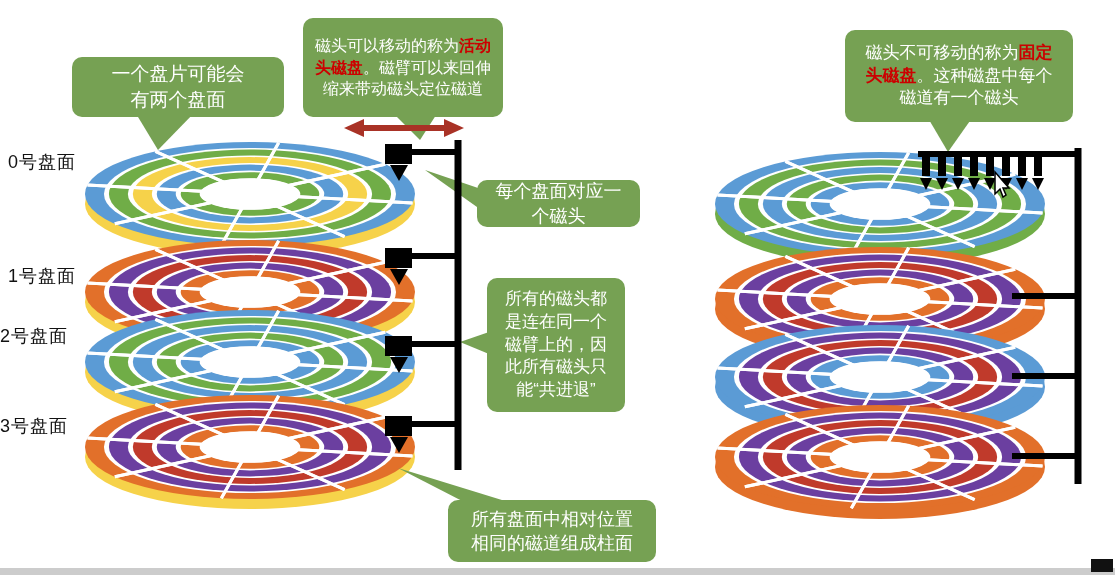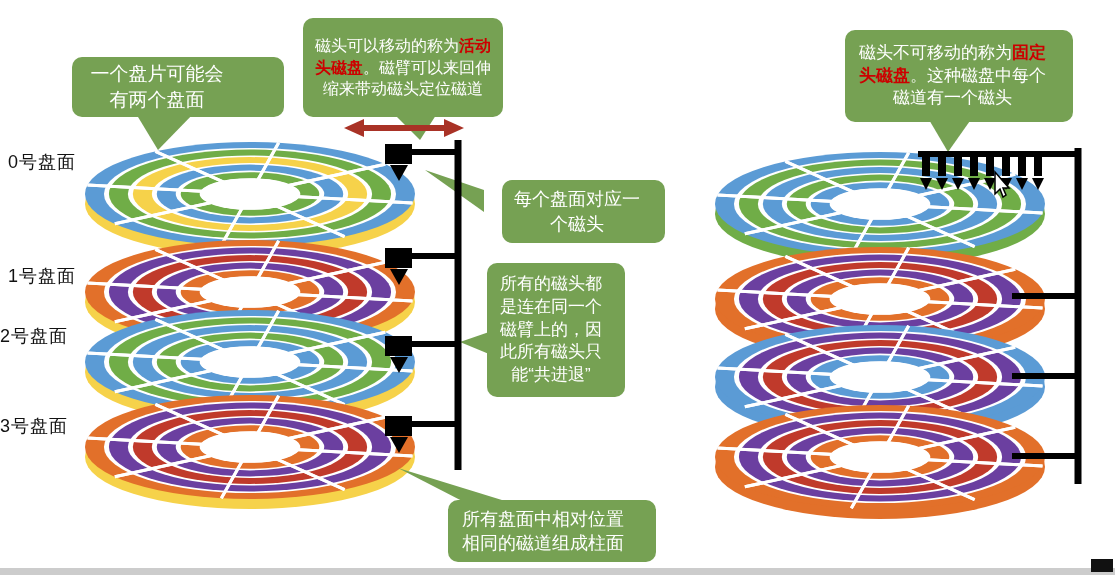"磁头可以移动的称为活动头磁盘。磁臂可以来回伸缩来带动磁头定位磁道" .bubble { justify-content: flex-start -> center }
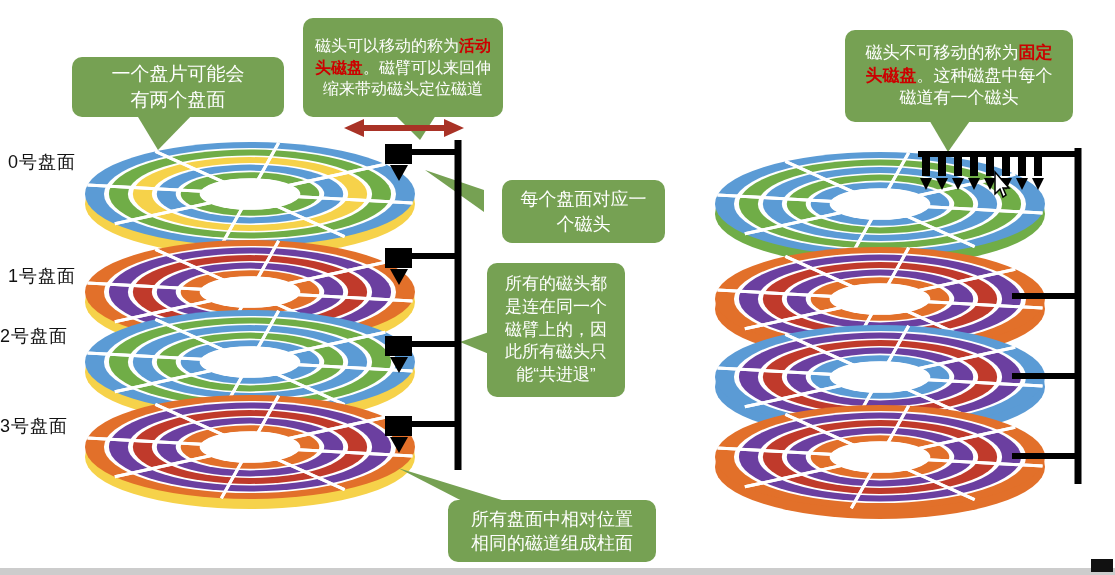"每个盘面对应一个磁头" div.bubble { height: 63px -> 47px; left: 502px -> 477px }
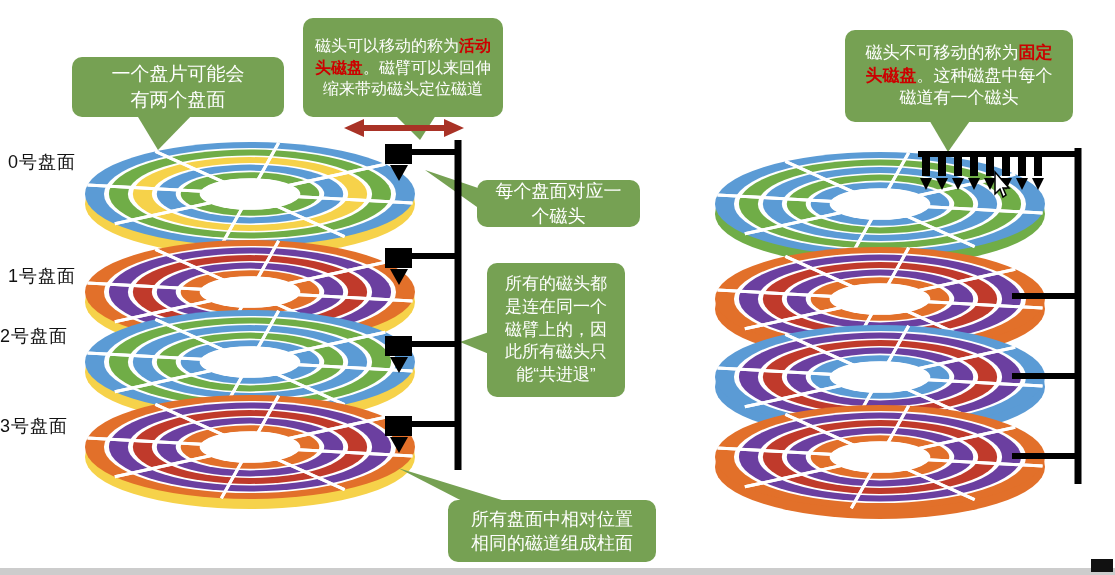"所有的磁头都是连在同一个磁臂上的，因此所有磁头只能“共进退”" div.bubble { top: 263px -> 278px }
